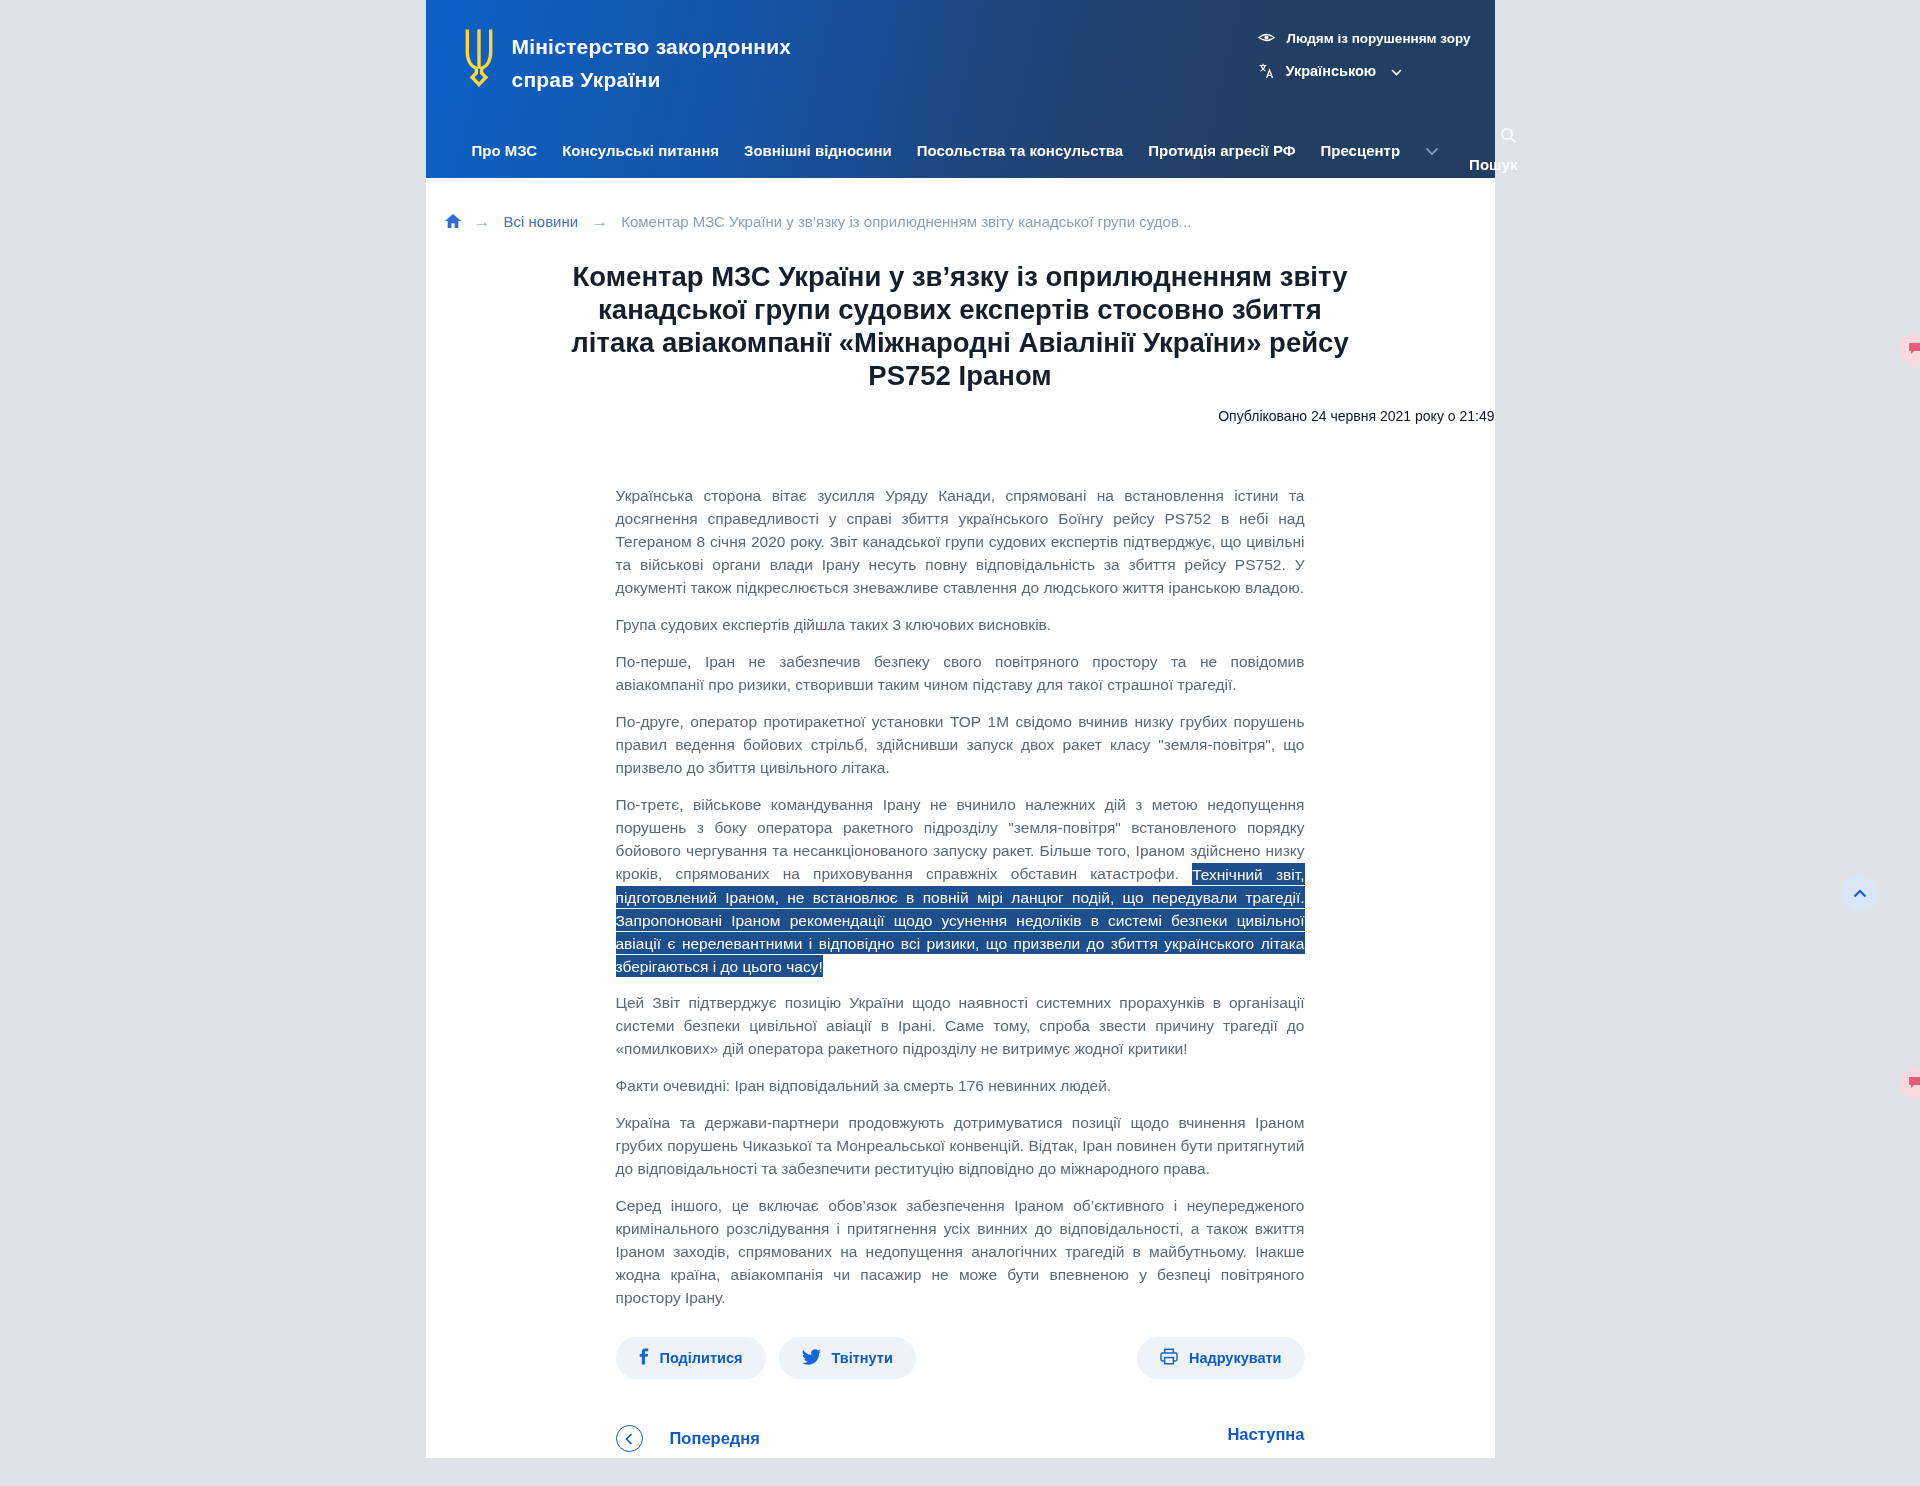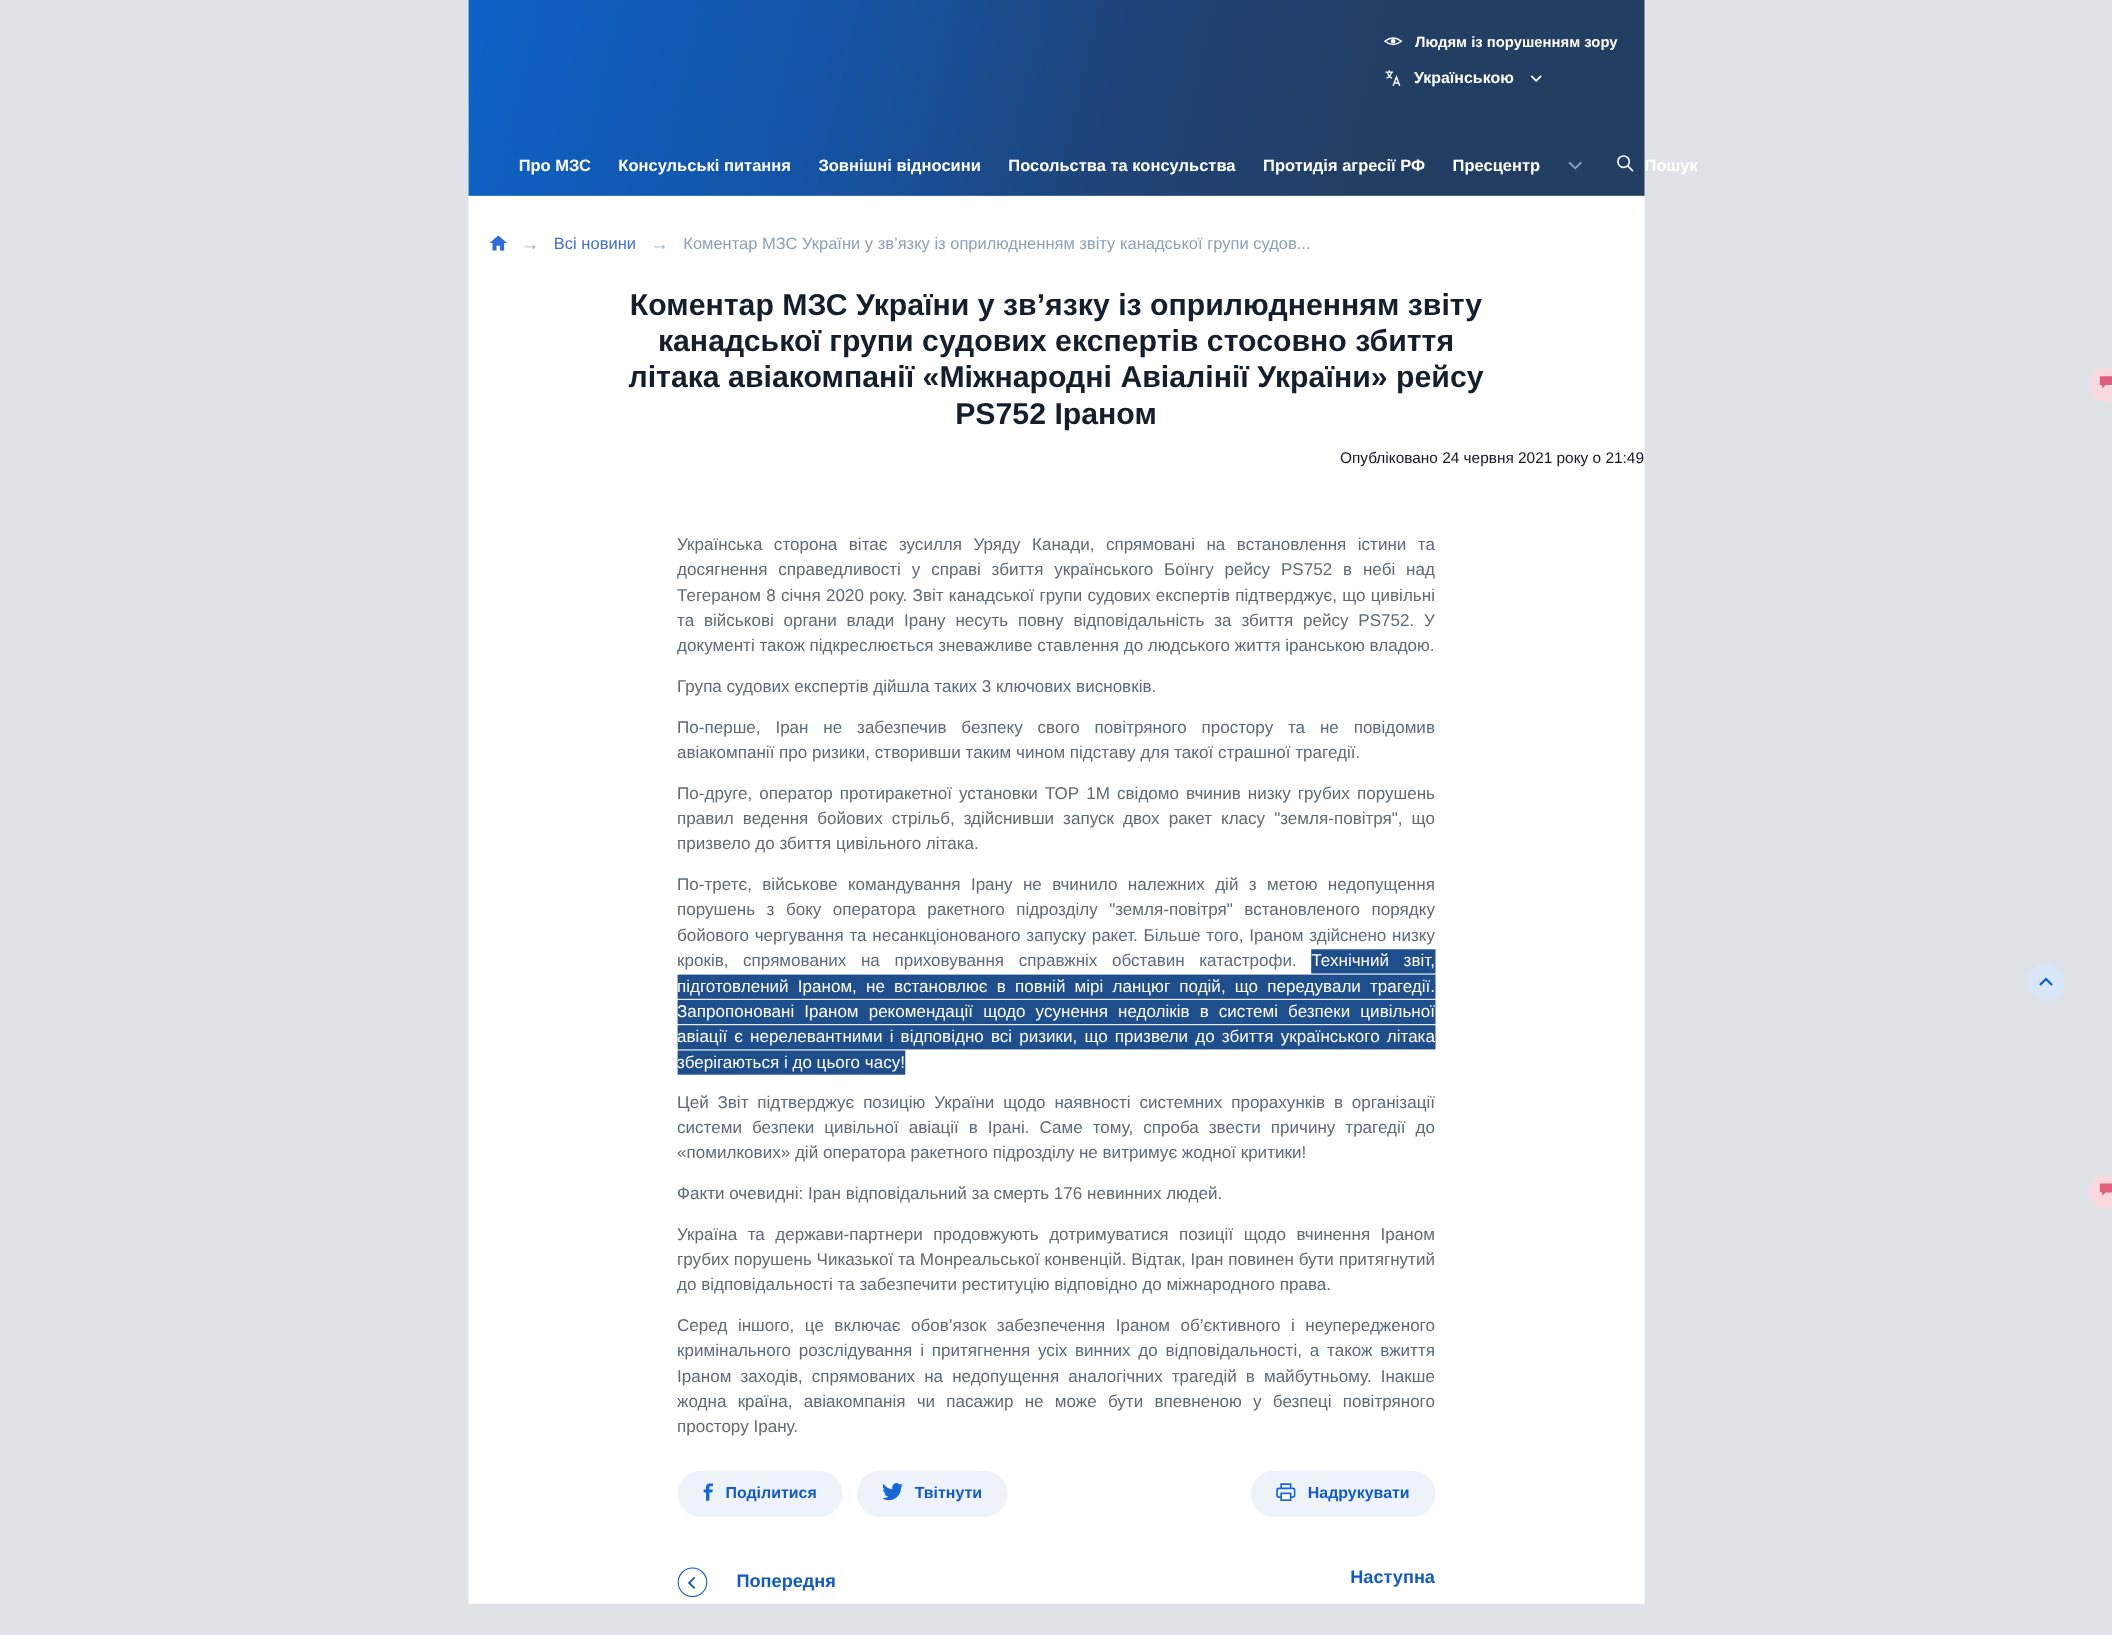"Міністерство закордонних" div.logo { html: none -> <div> <span> <svg> <path></path> <path></path> </svg> </span> <div> <div>Міністерство закордонних</div> <div>справ України</div> </div> </div> }
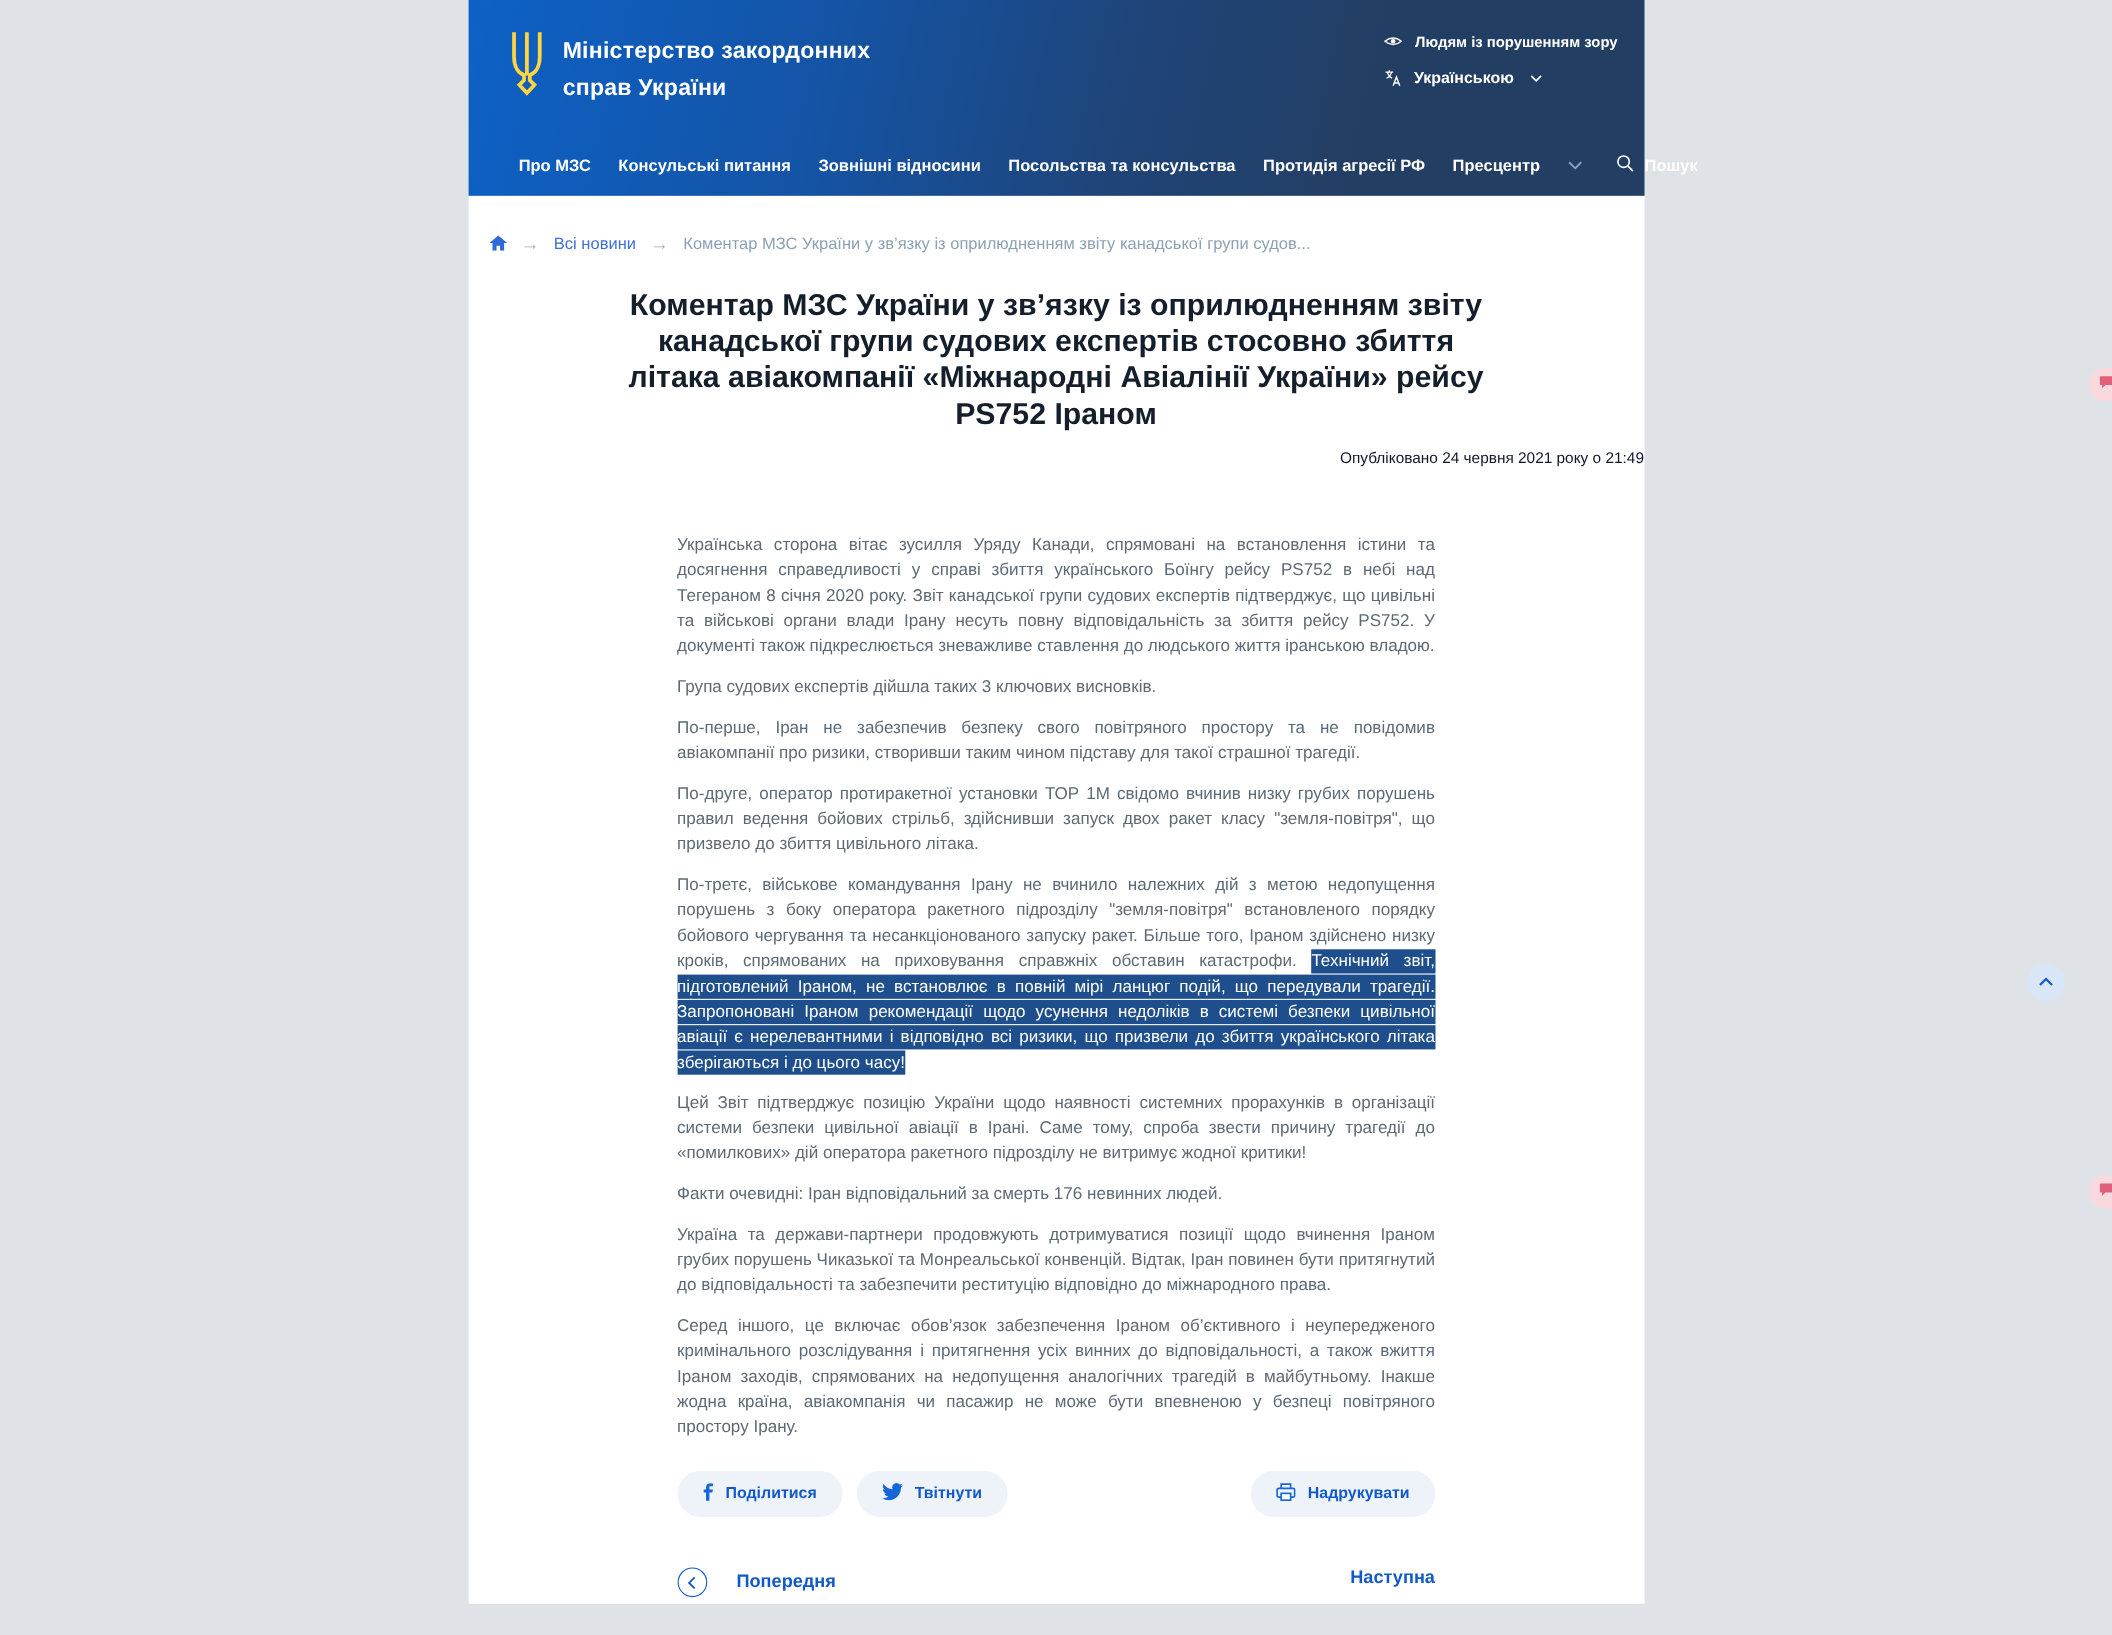"Пошук" .search { align-items: center -> flex-end; flex-direction: none -> column }
